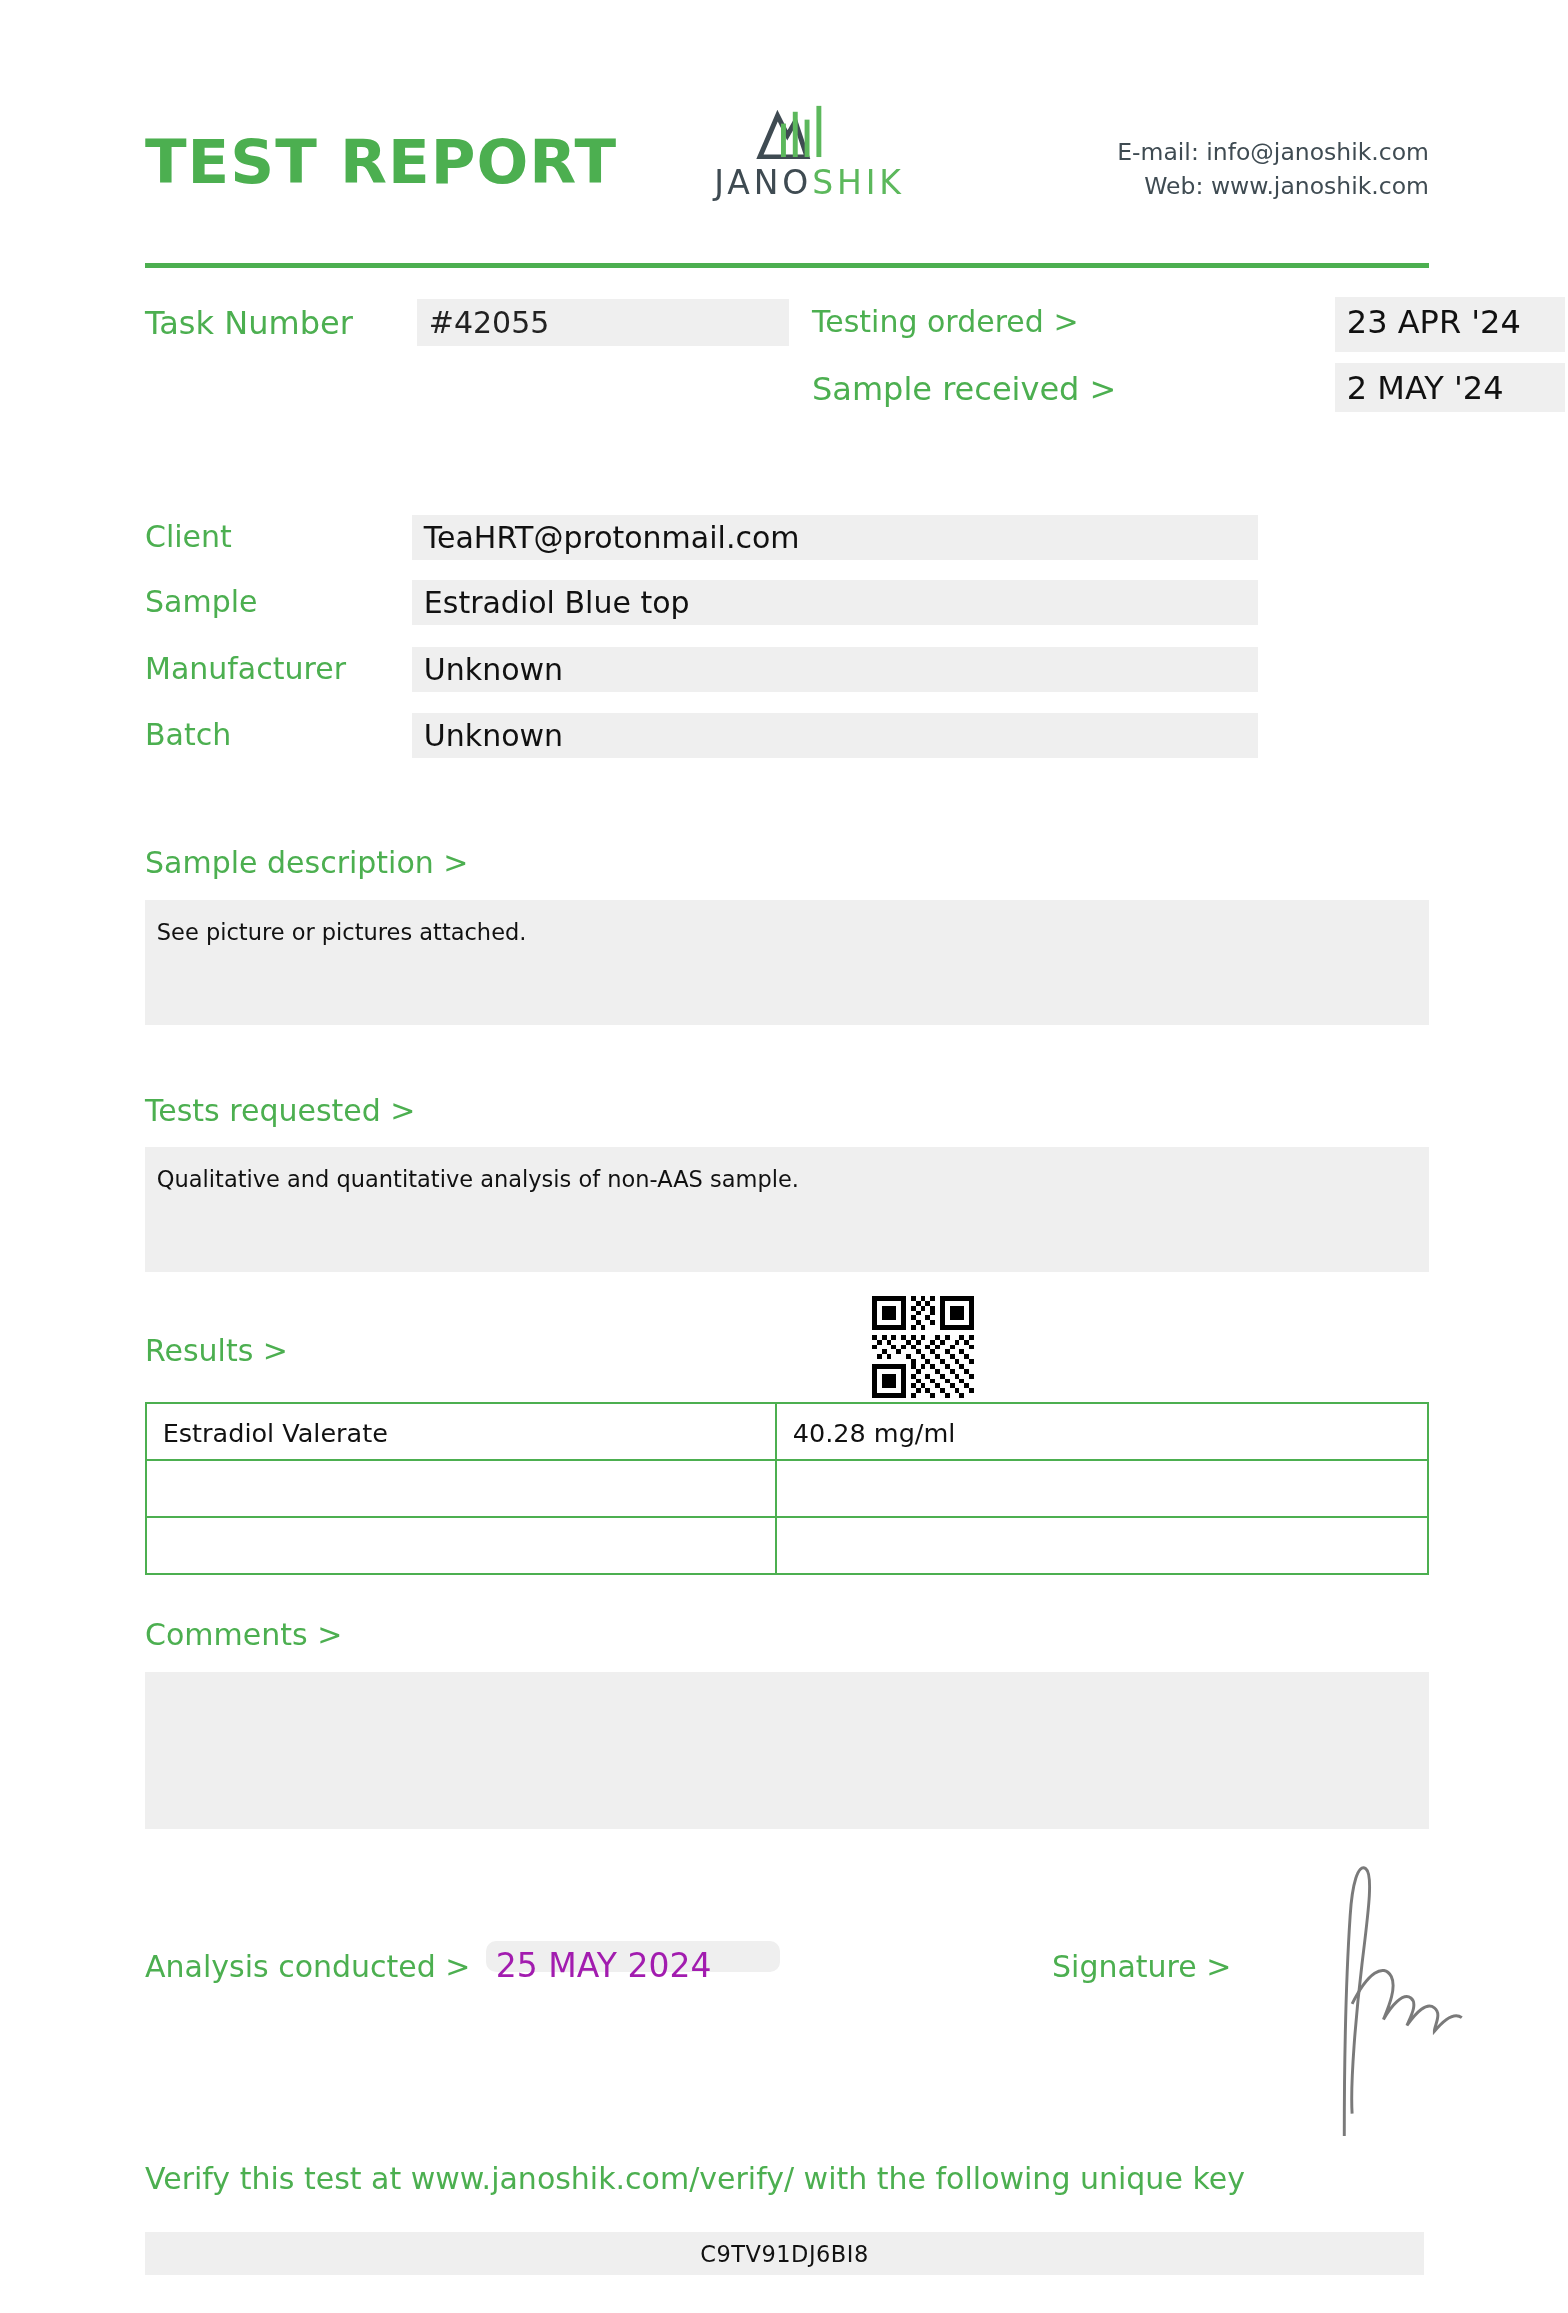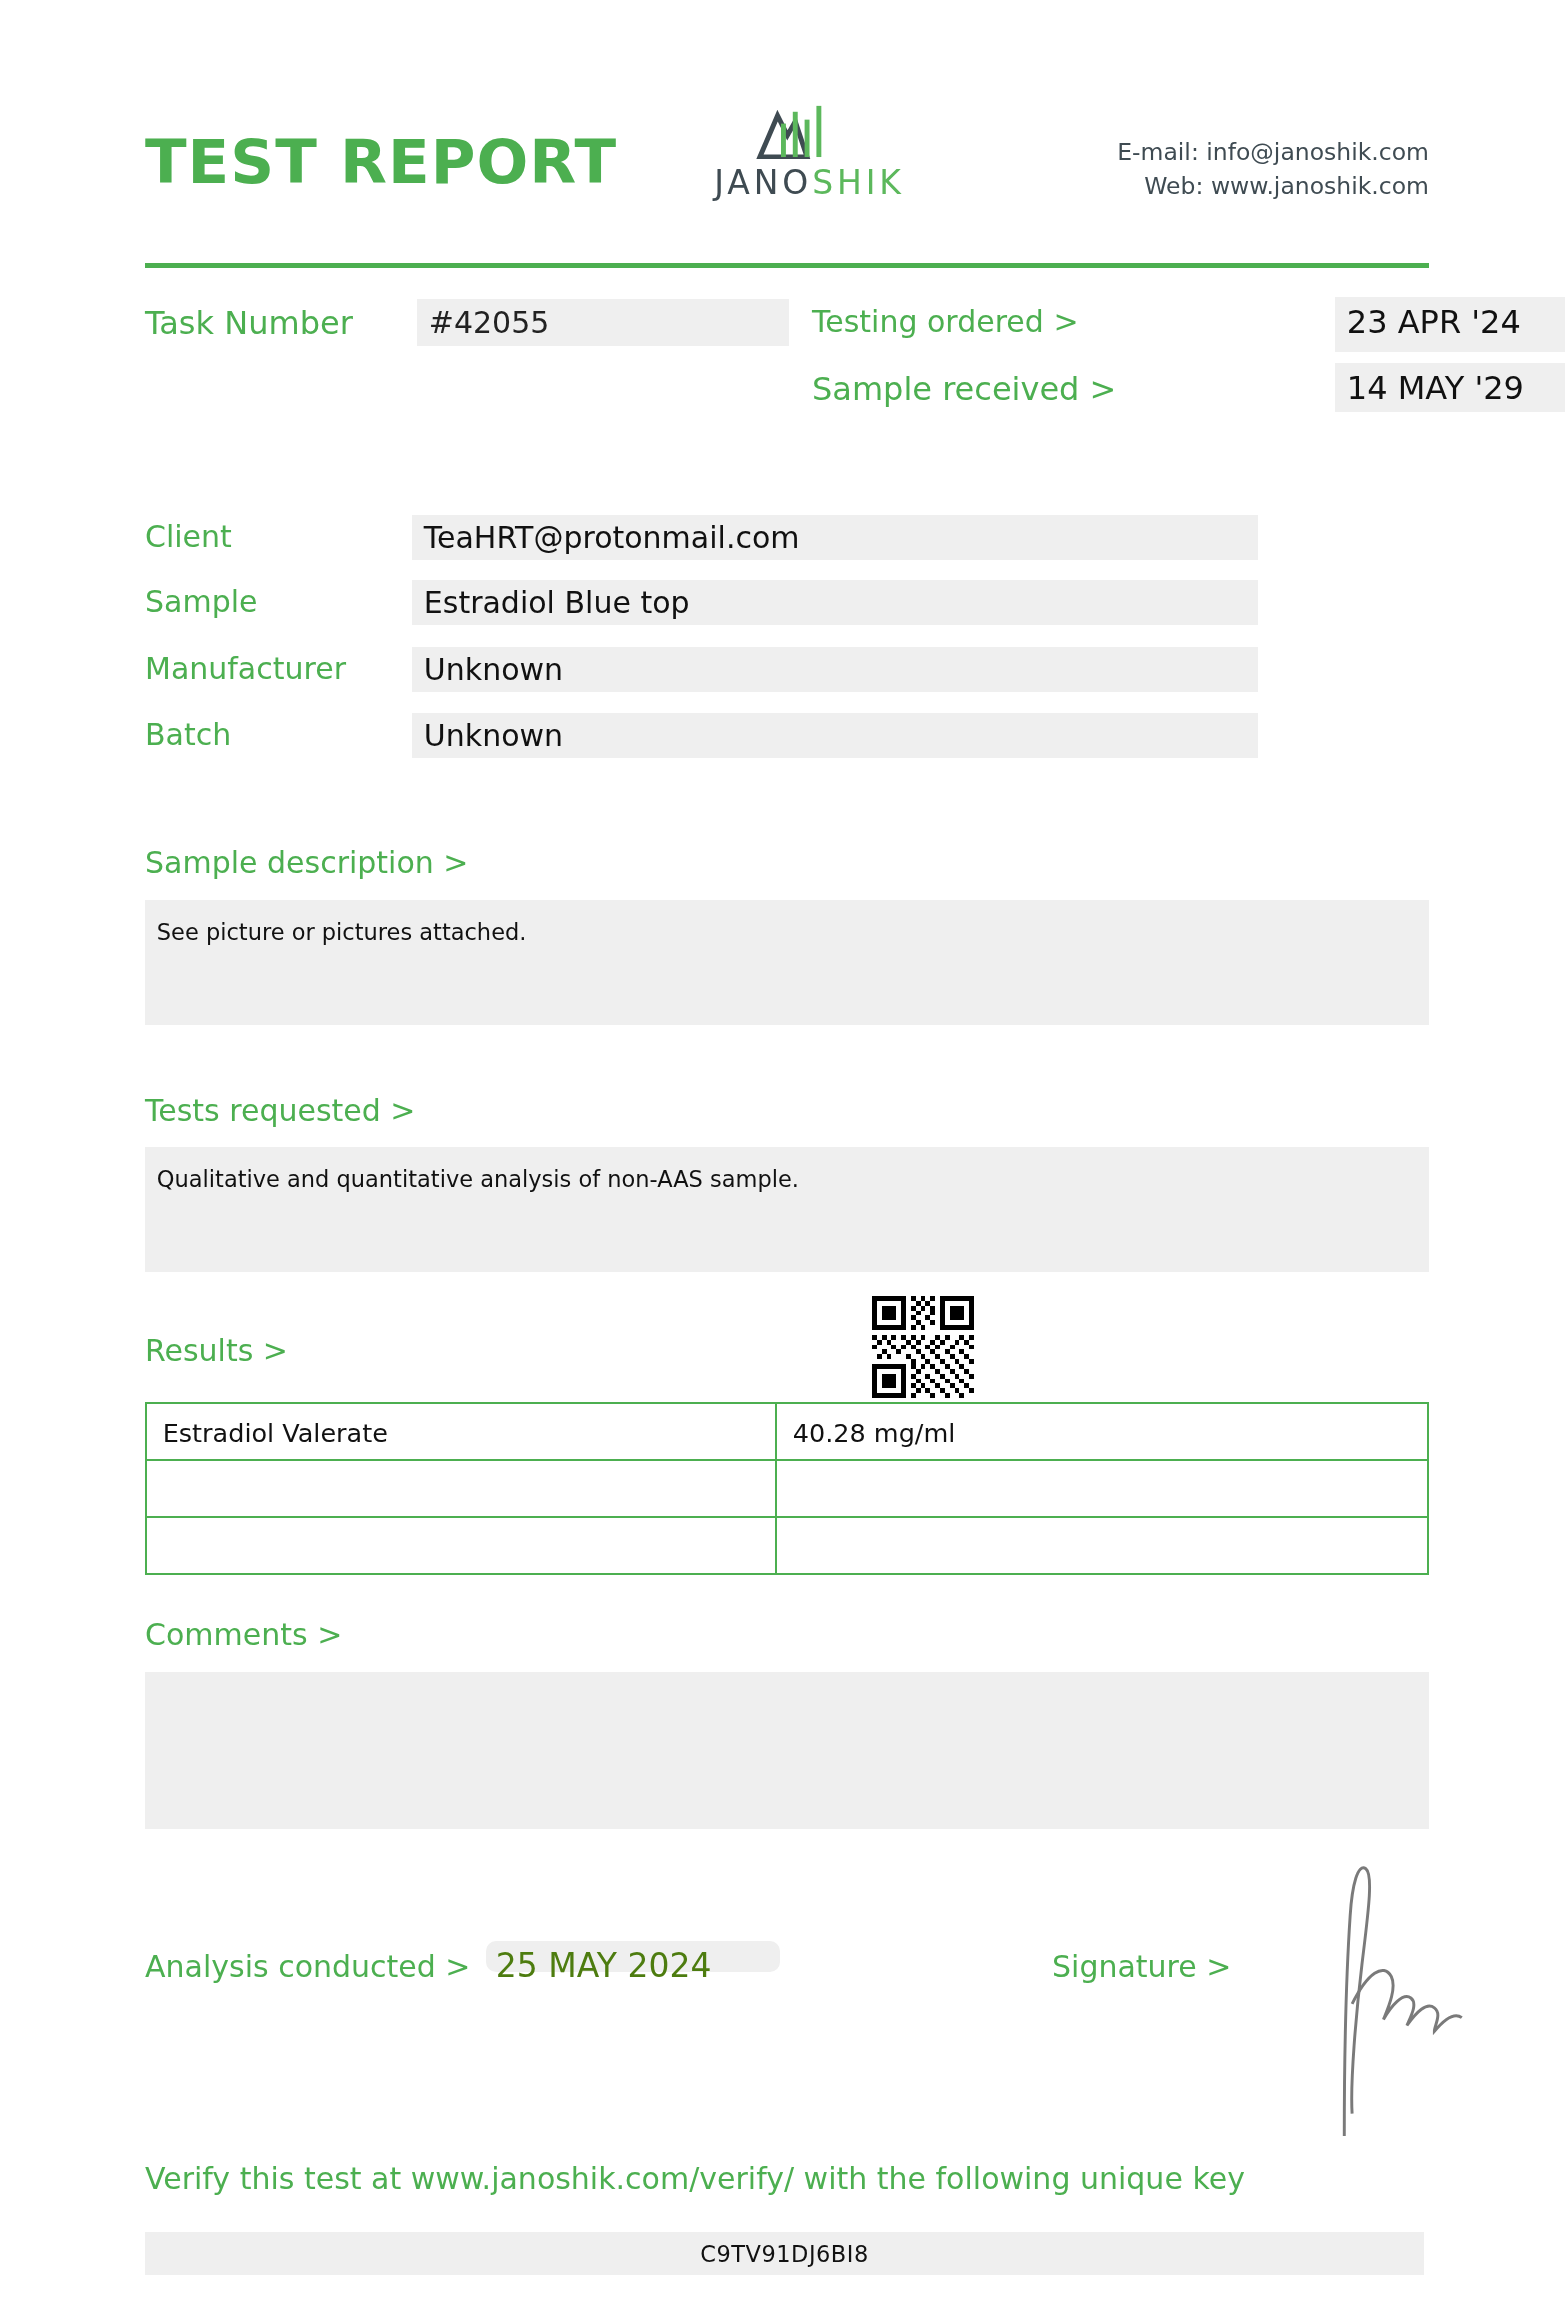"14 MAY '29" div.received-value { text: 14 MAY '29 -> 2 MAY '24 }
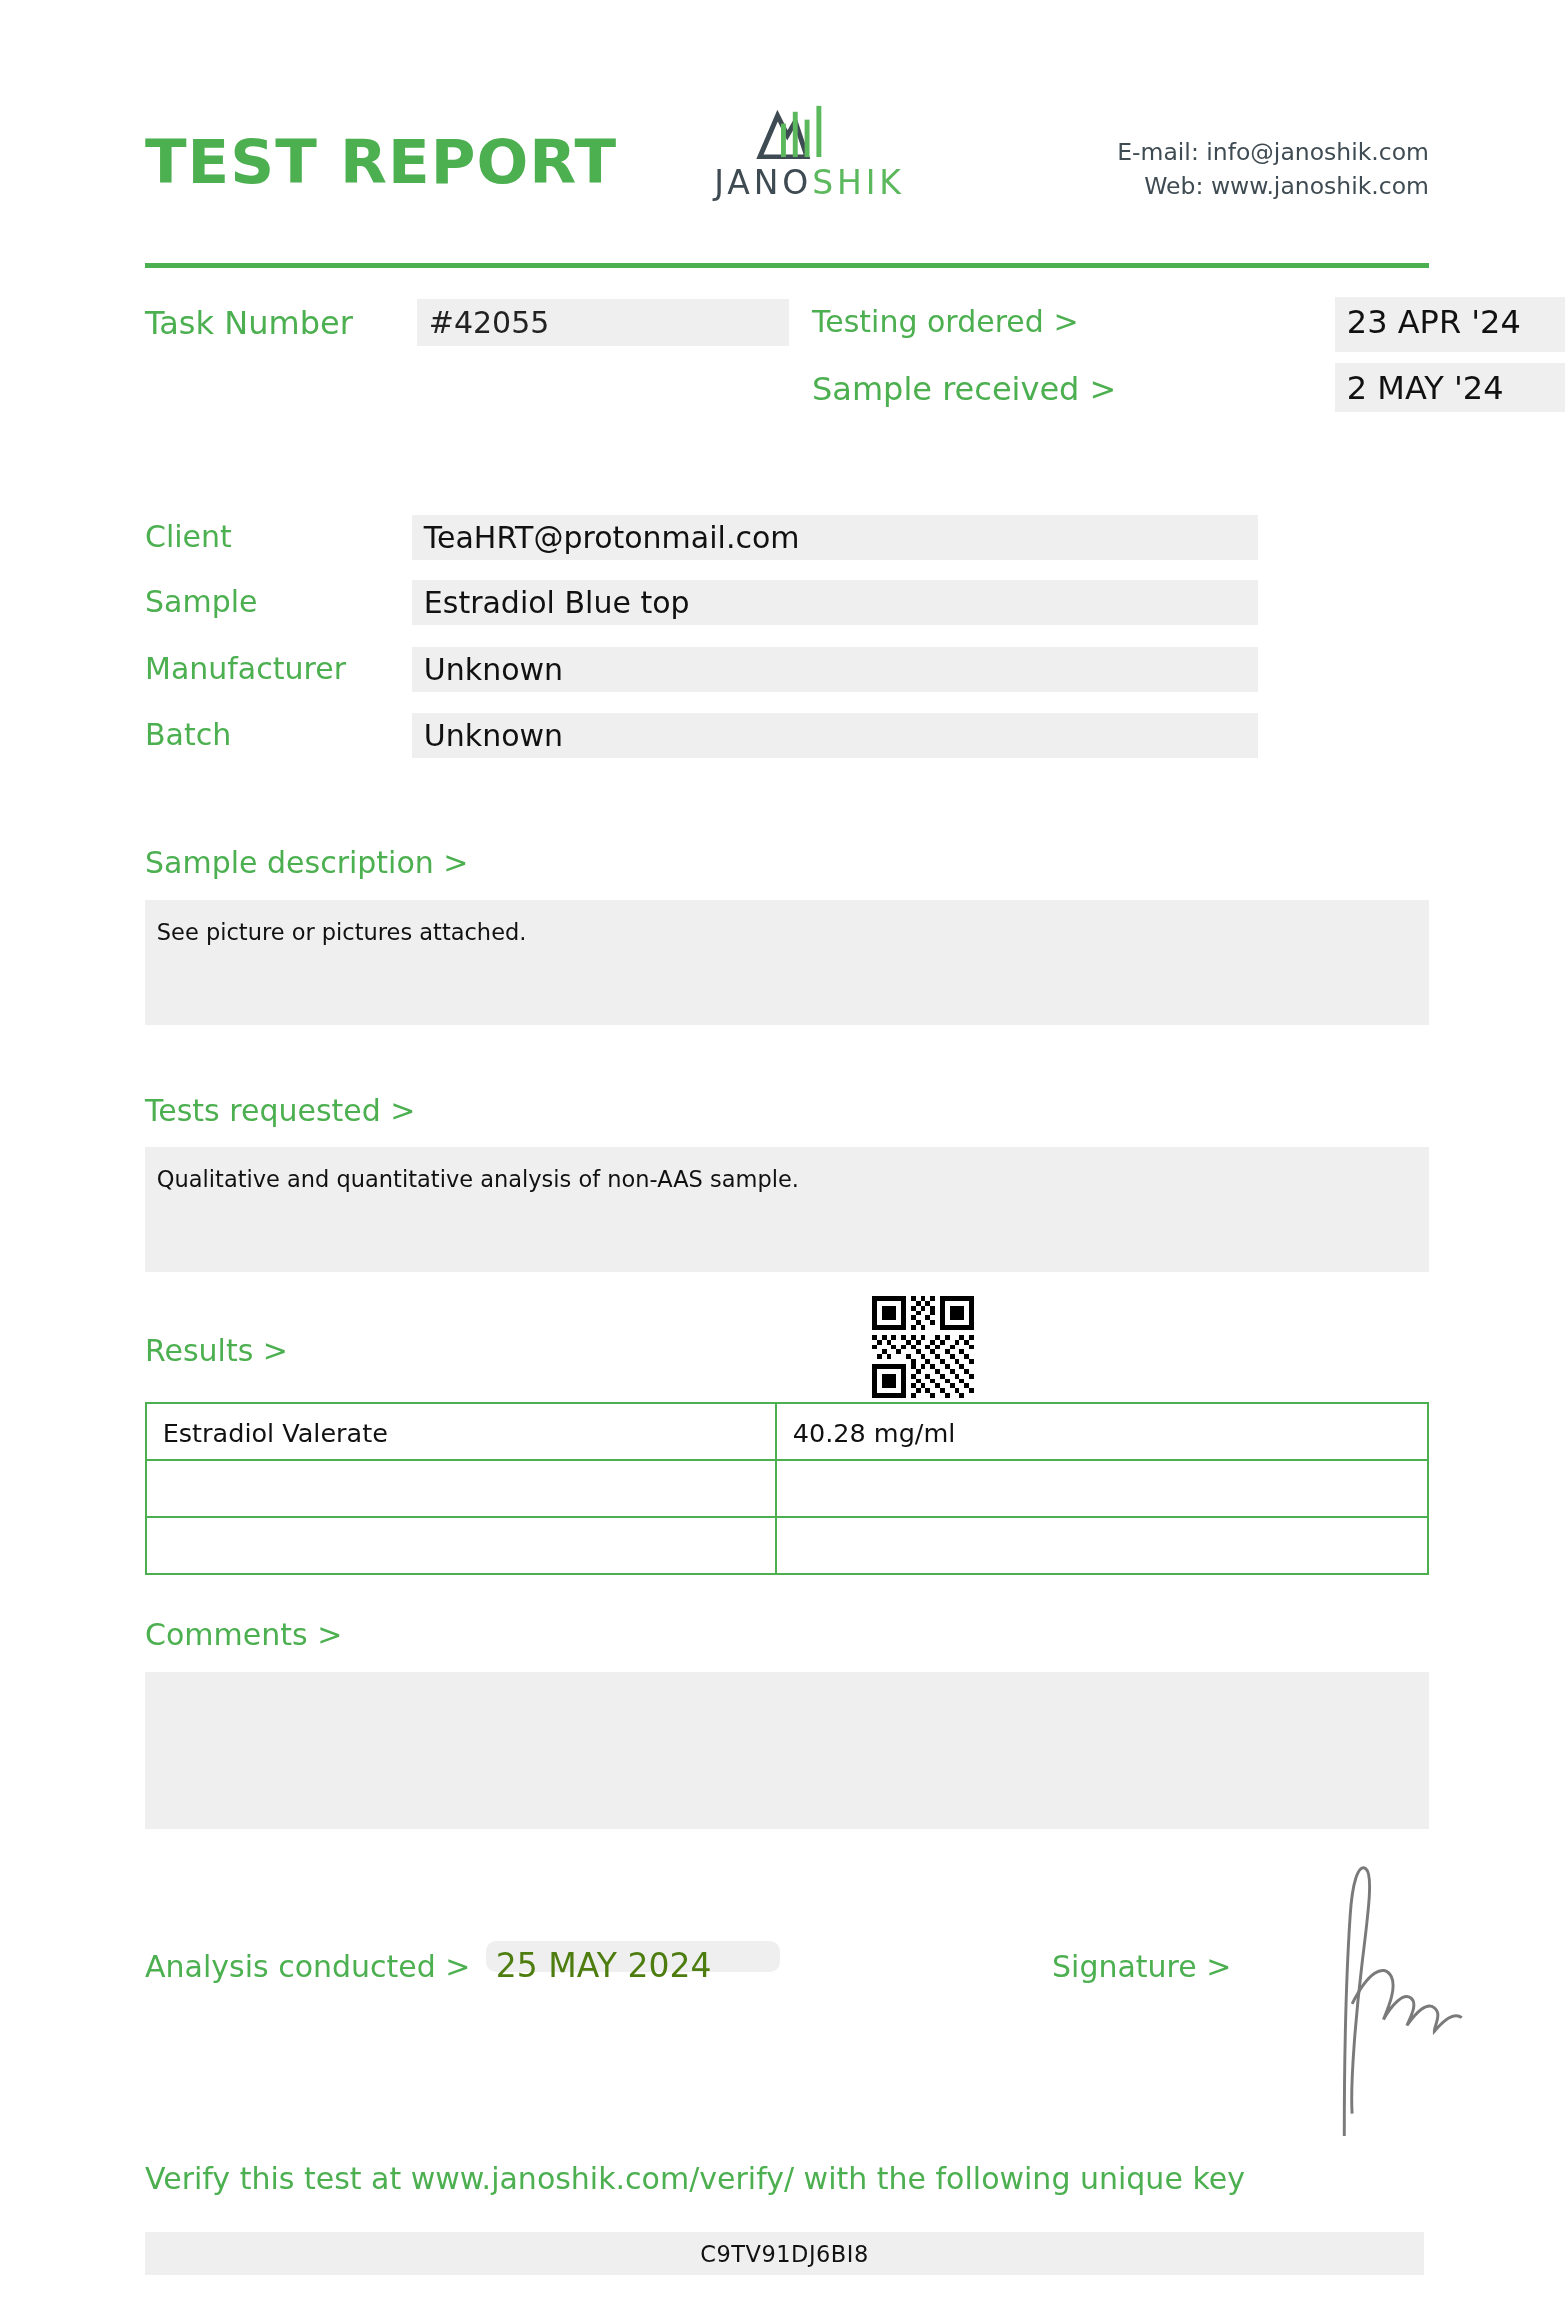"25 MAY 2024" .analysis-value { color: #4d7c0f -> #a21caf }
